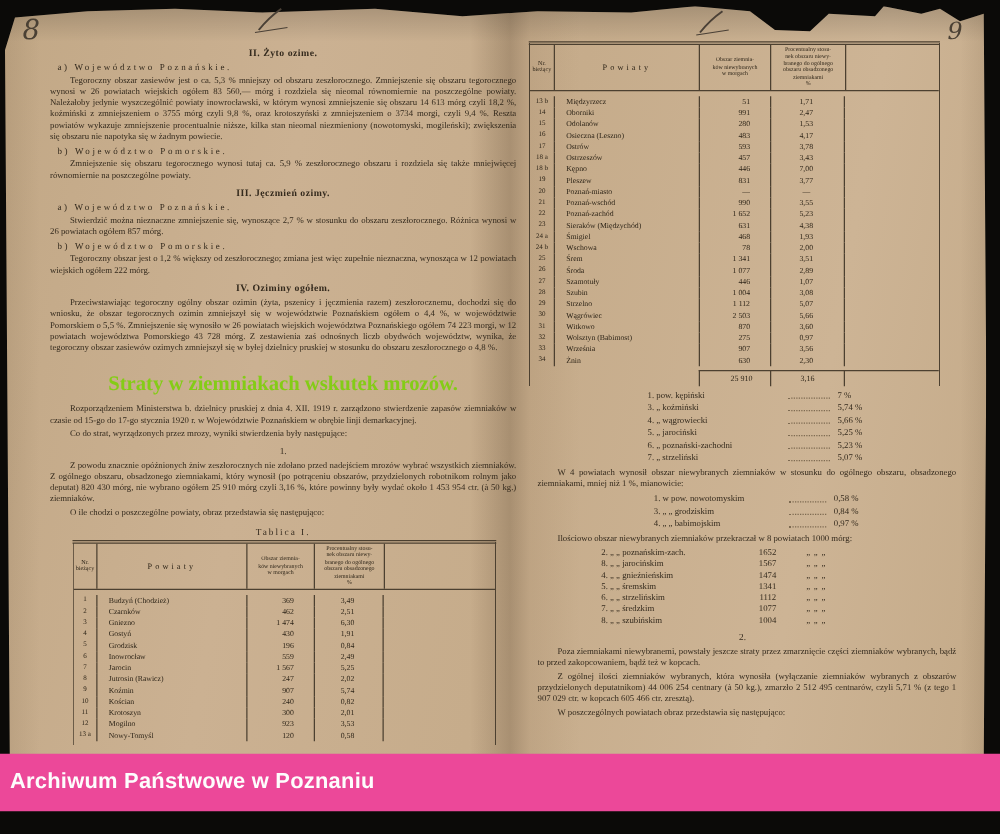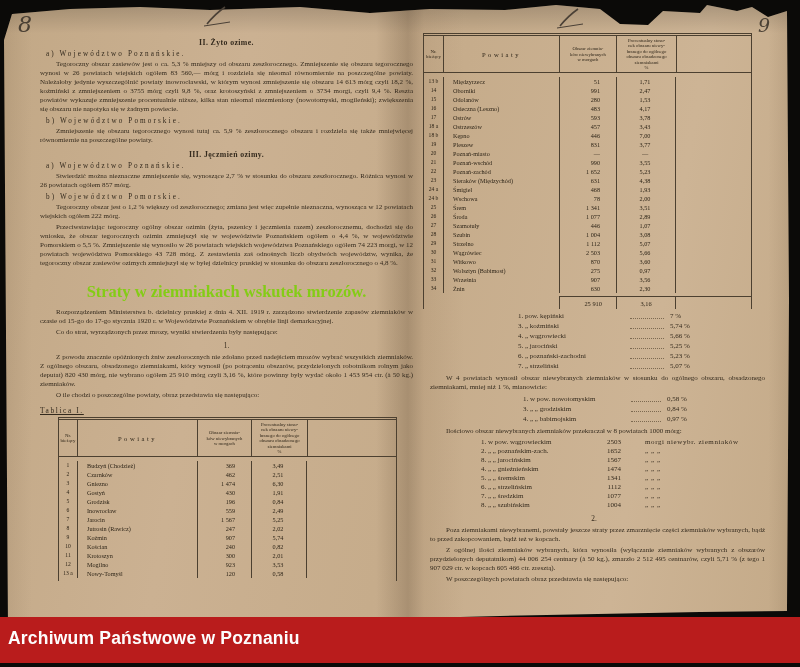"IV. Oziminy ogółem." div.centerhead { html: none -> <div>IV. Oziminy ogółem.</div> }
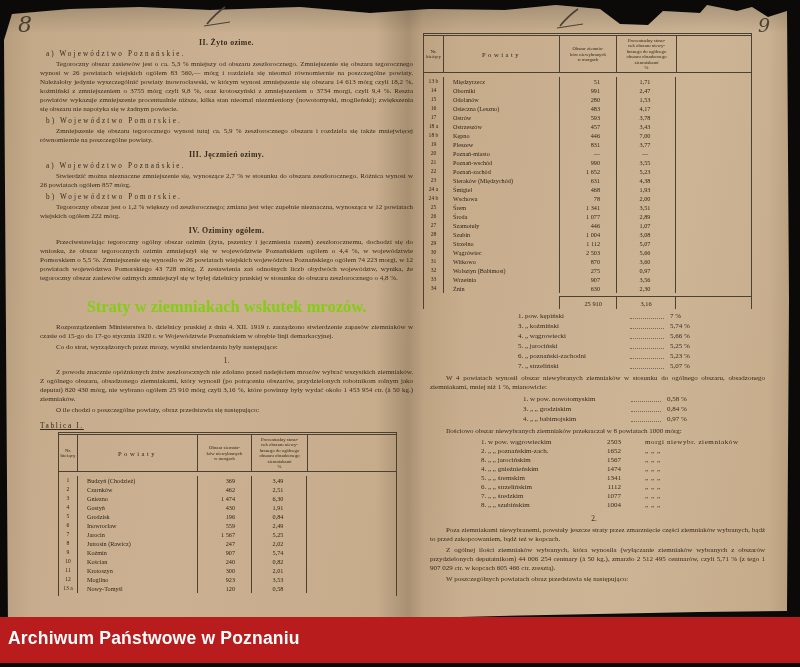"Tablica I." .table-label { text-align: none -> center; text-decoration: underline -> none }
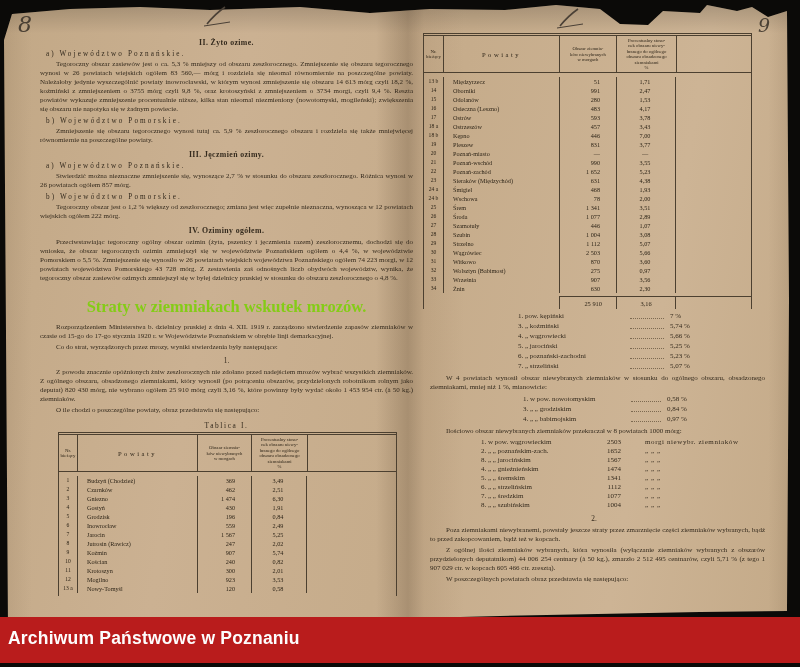"1. w pow. wągrowieckim" div.trow { html: <div> <div>1. w pow. wągrowieckim</div> <div>2503</div> <div>morgi niewybr. ziemniaków</div> </div> -> none }
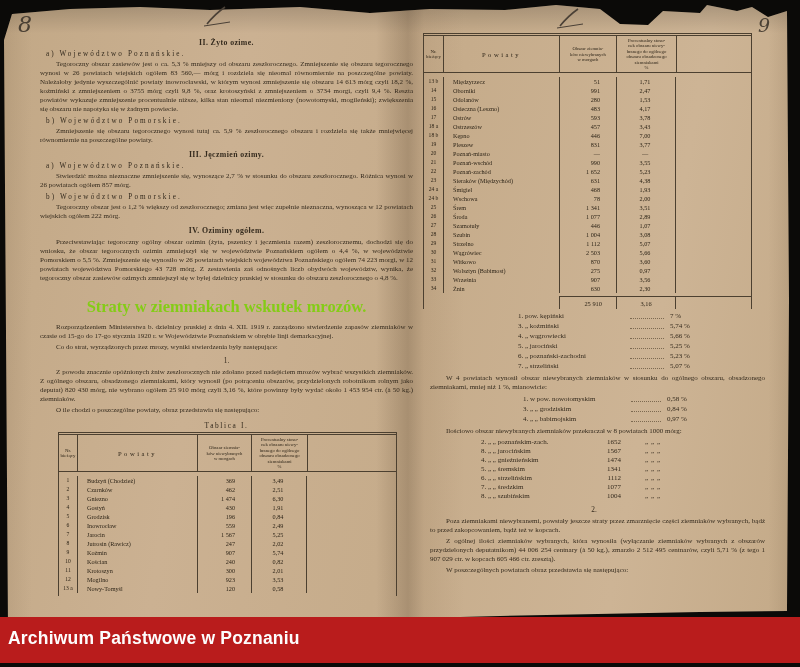"Archiwum Państwowe w Poznaniu" .archive-bar { background: #b91c1c -> #ec4899; bottom: 4px -> 18px }
